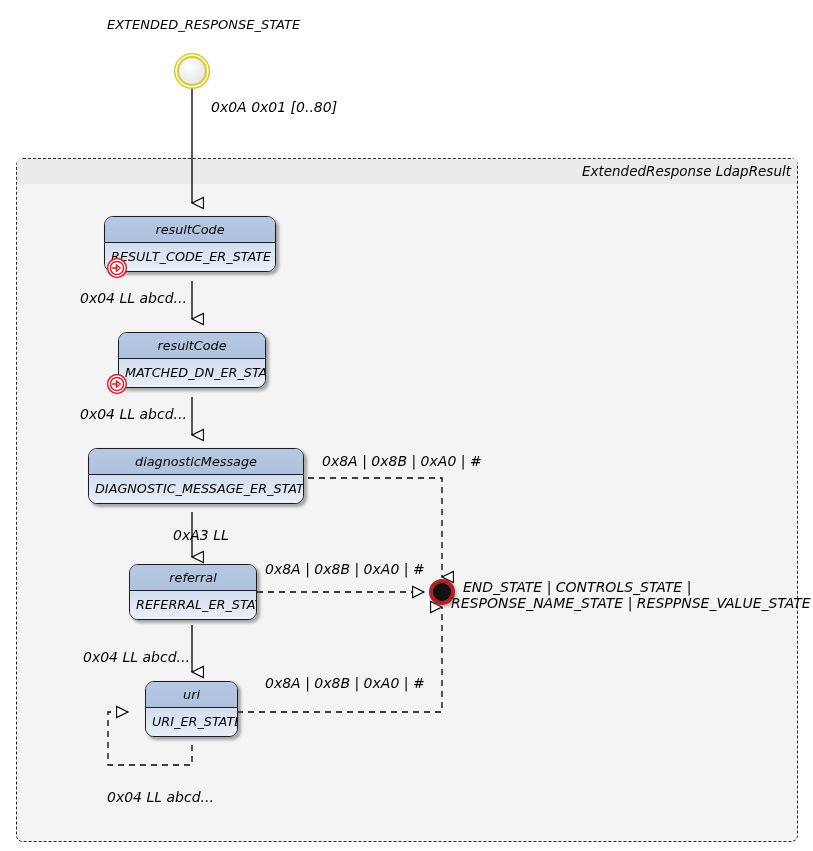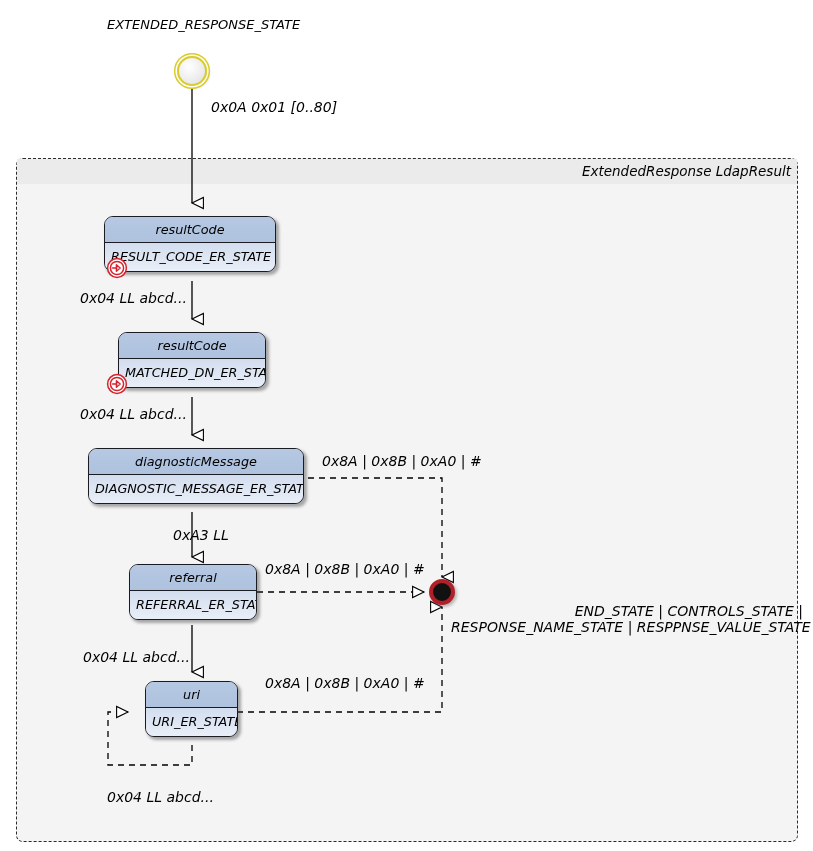"END_STATE | CONTROLS_STATE |" .txt.center { margin-top: 24px -> none; text-align: right -> left }
